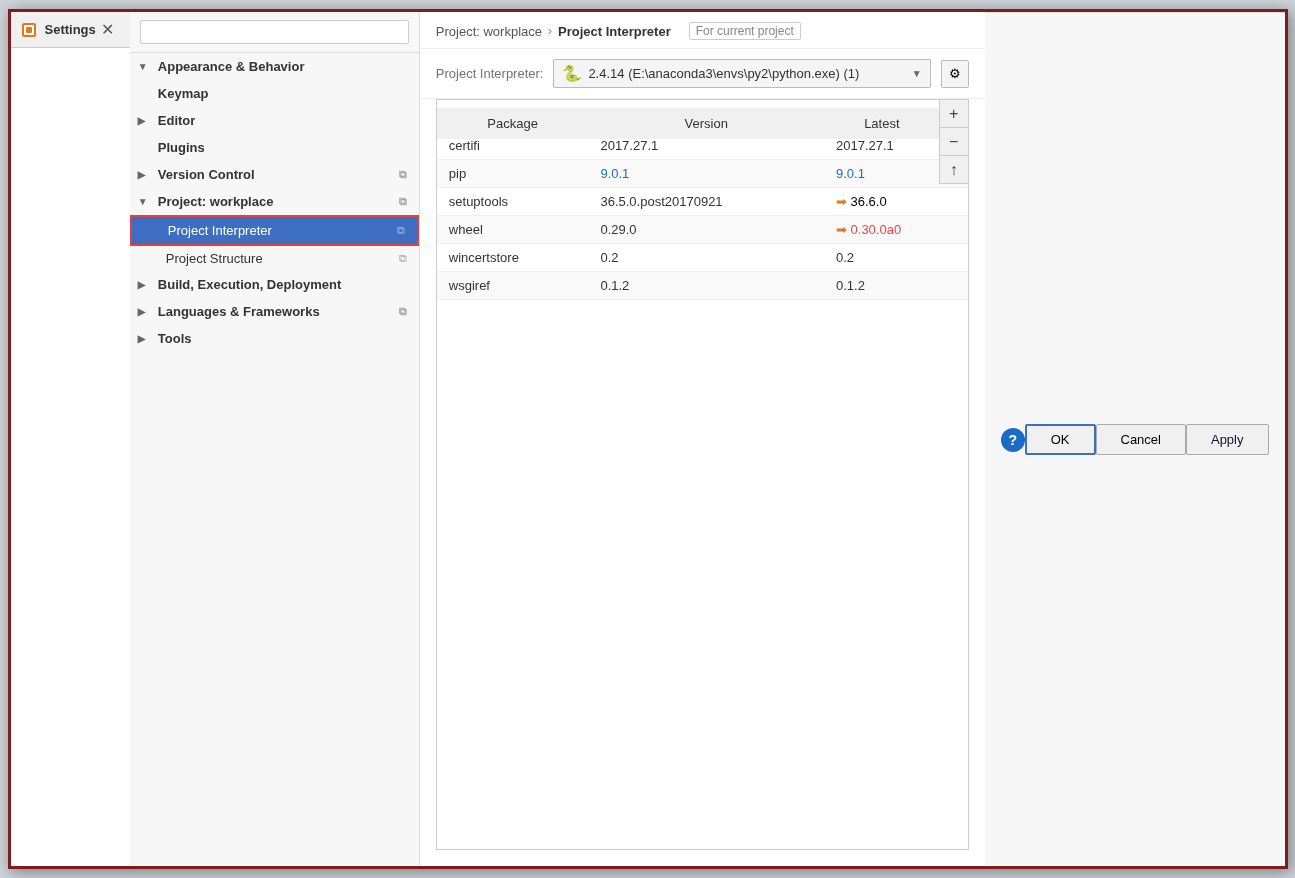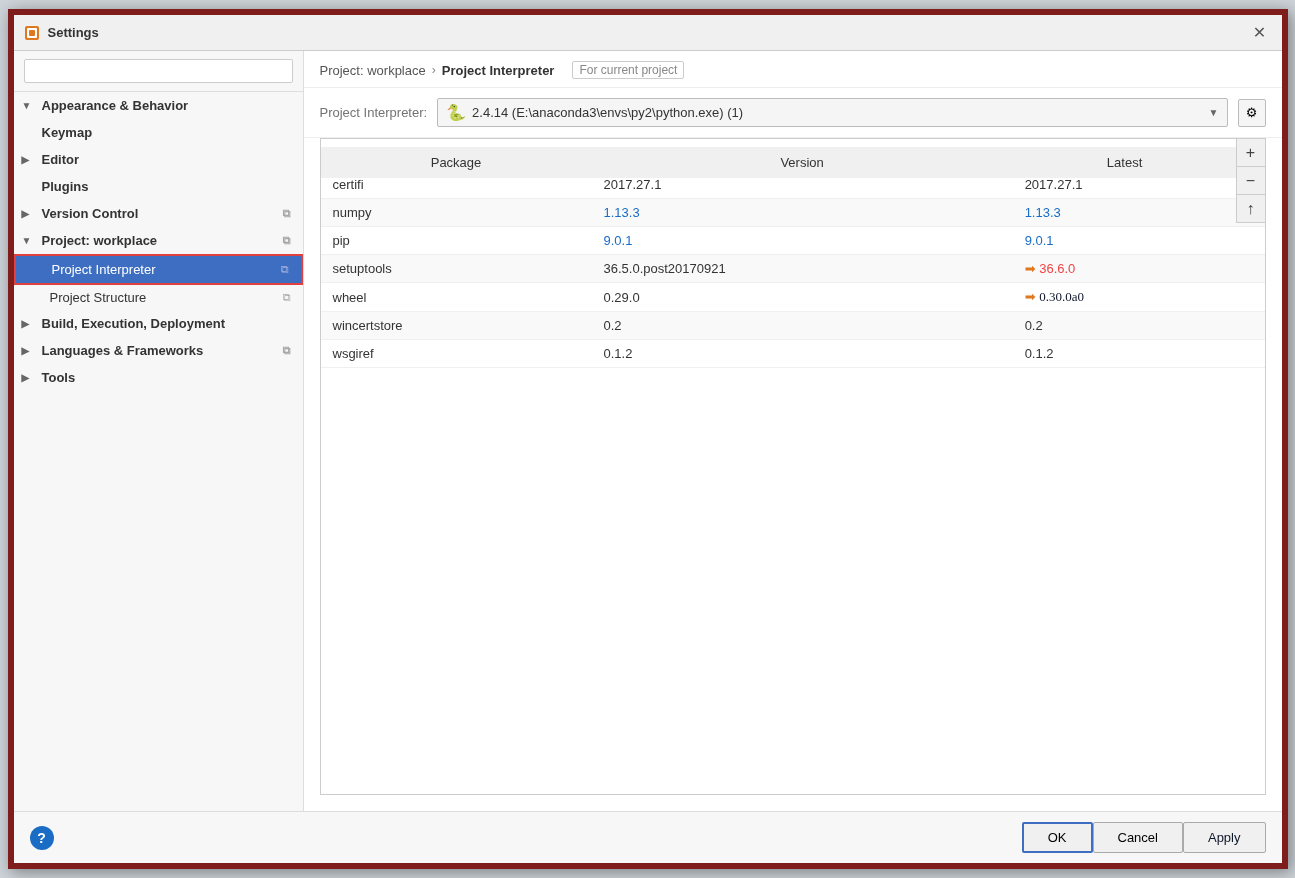"Settings" .dialog { border: 6px solid #7f1d1d -> 3px solid #7f1d1d; flex-direction: column -> row }
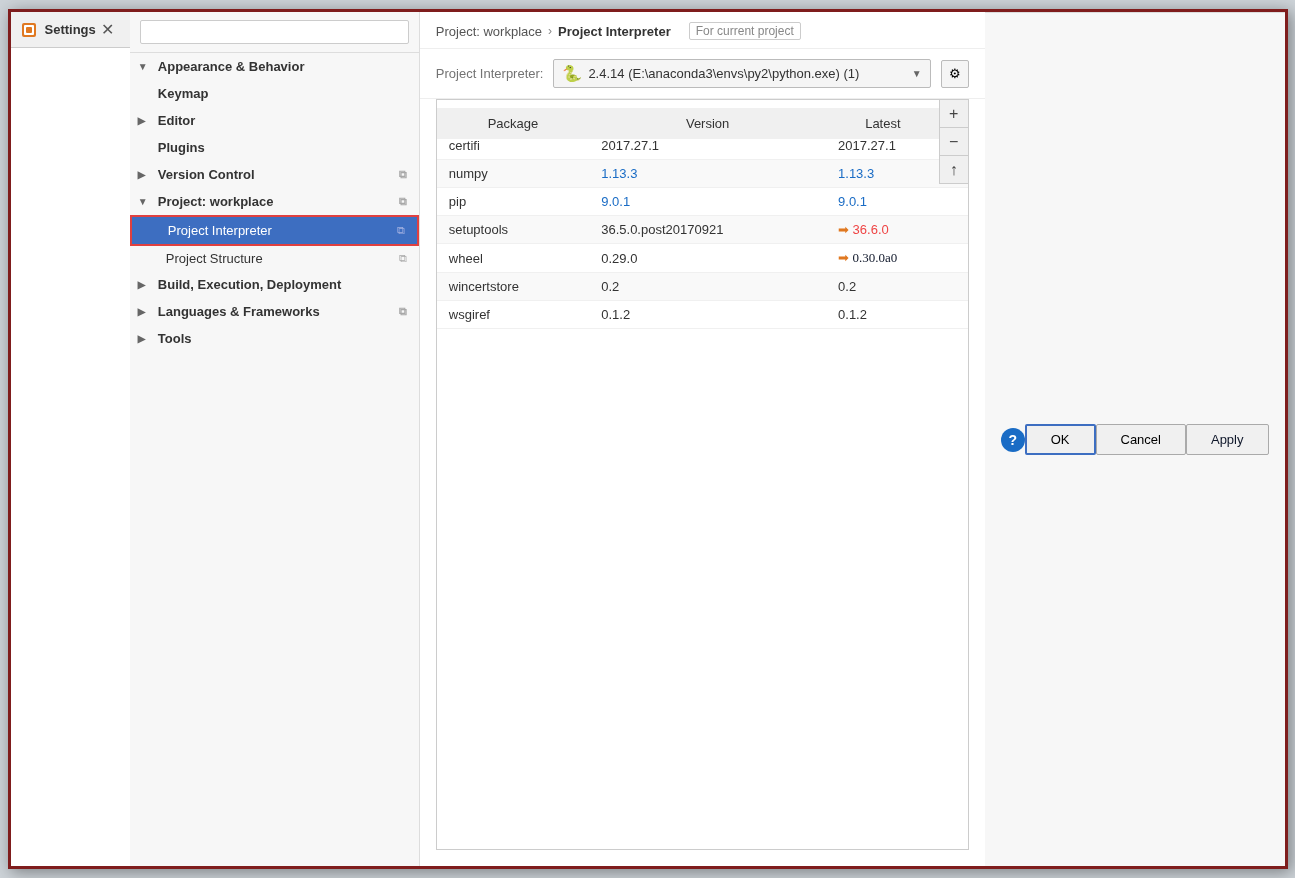"numpy" tr { html: <tr> <td>numpy</td> <td>1.13.3</td> <td>1.13.3</td> </tr> -> none }
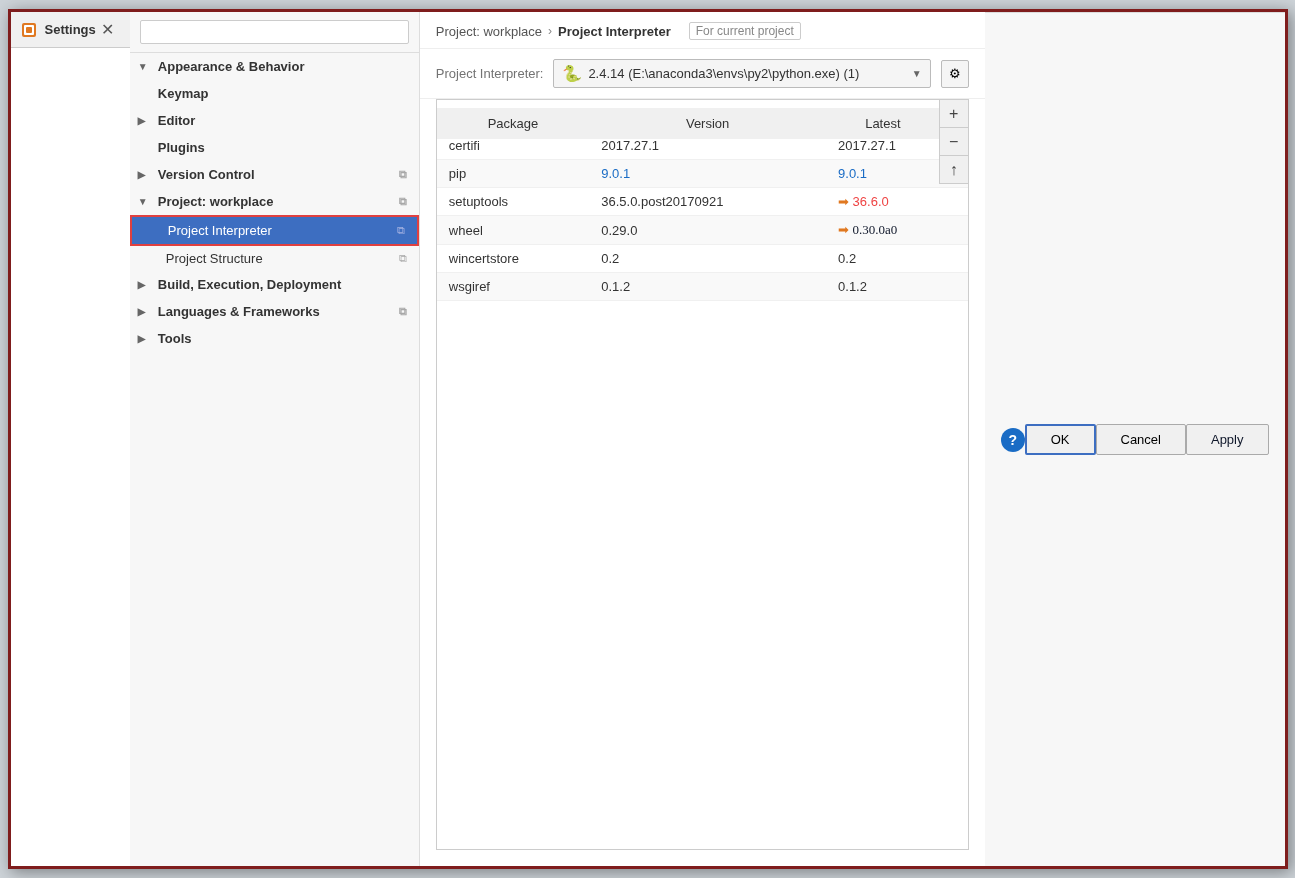"36.6.0" span { color: #ef4444 -> #000000 }
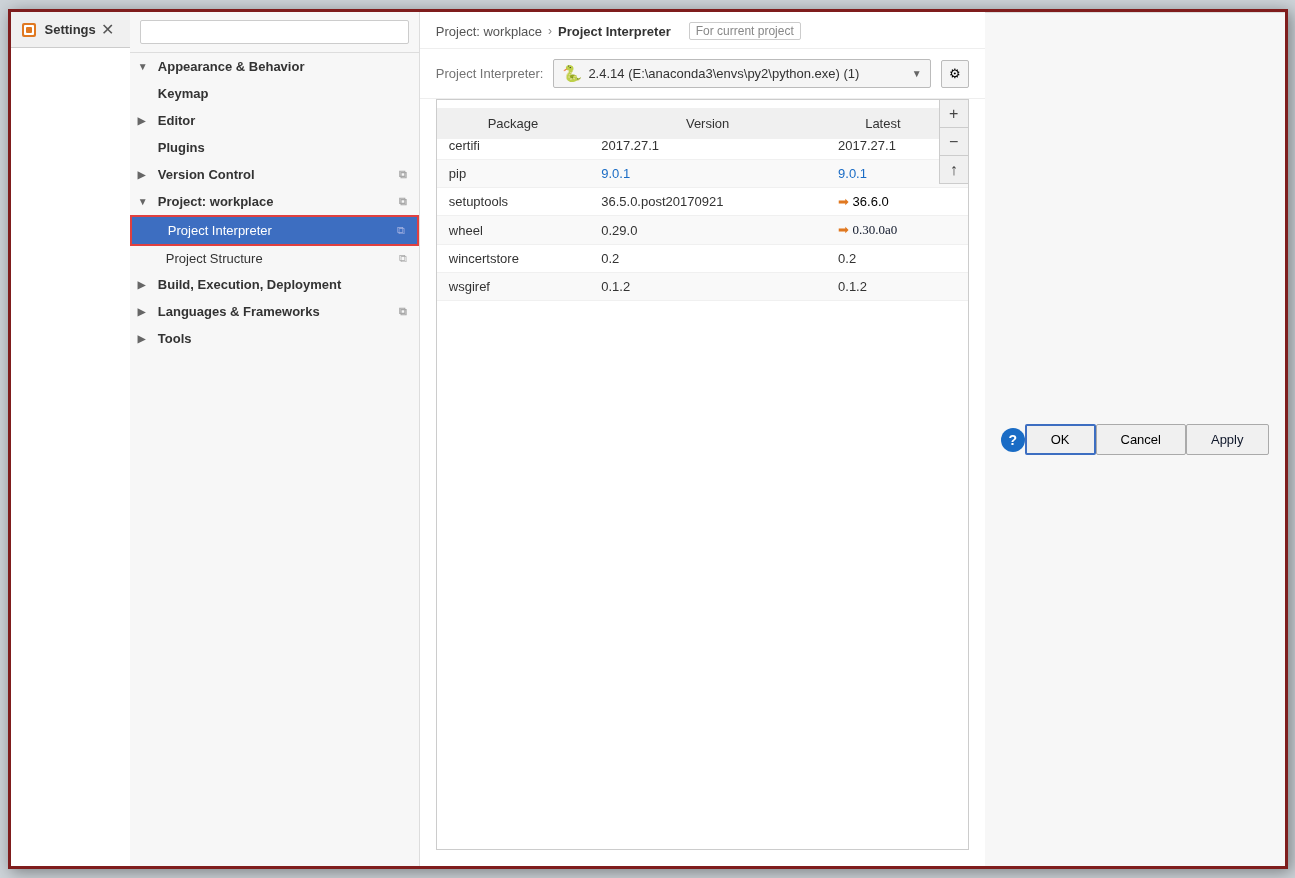"0.30.0a0" span { color: #0f172a -> #ef4444; font-family: Liberation Serif, serif -> none }
